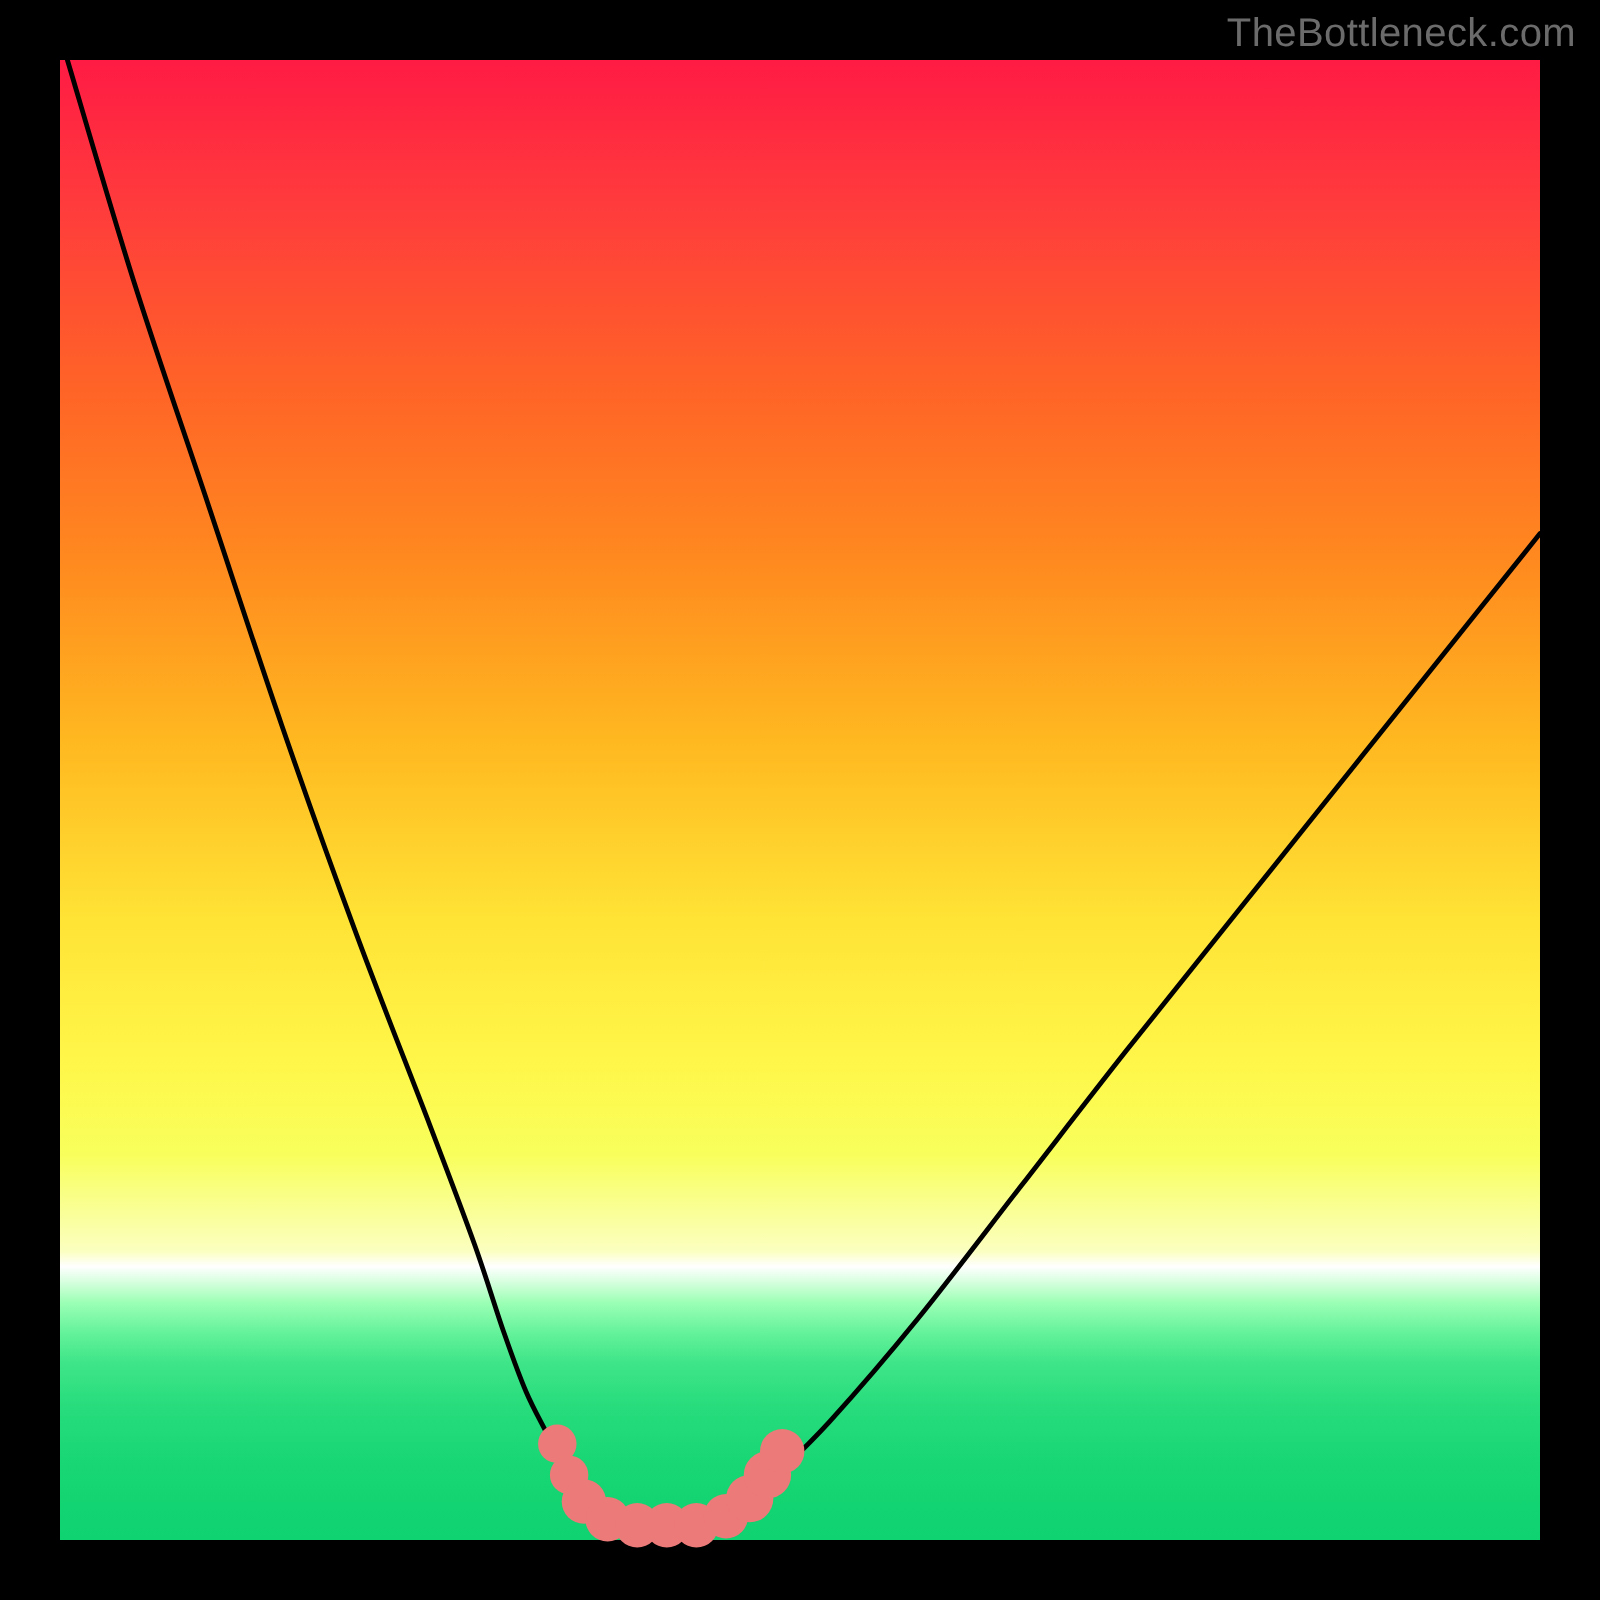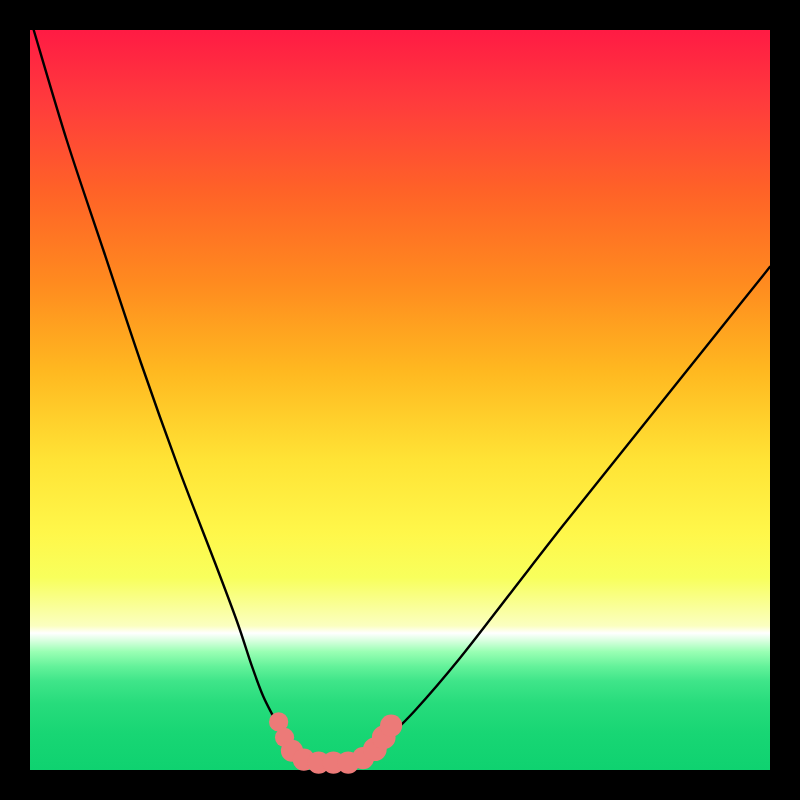"TheBottleneck.com" div.watermark { html: none -> <div>TheBottleneck.com</div> }
